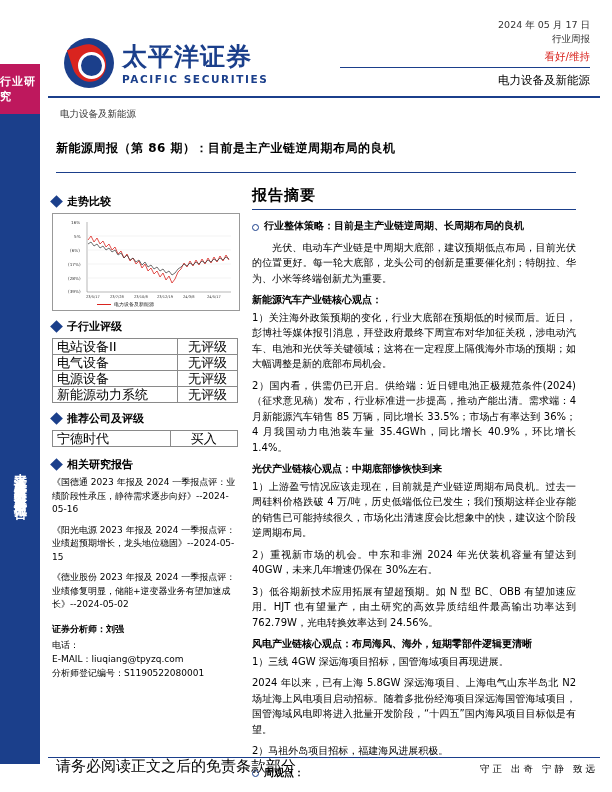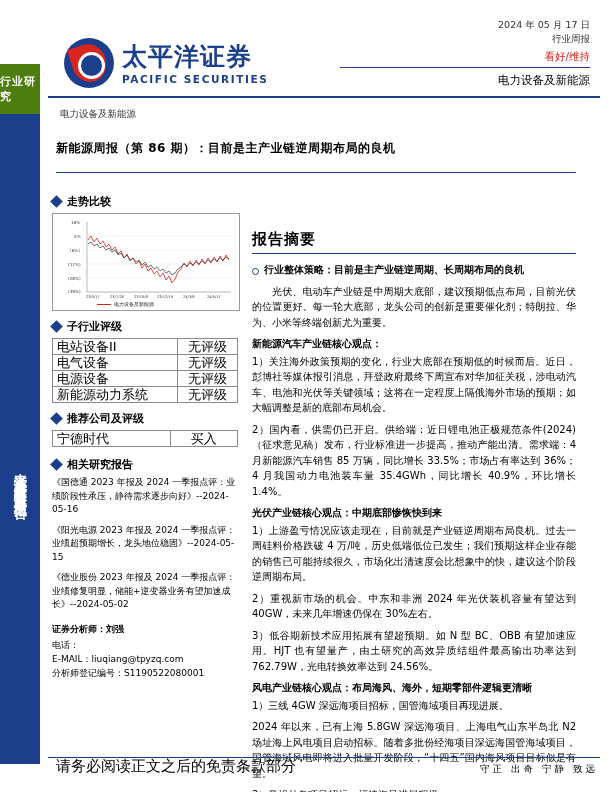"行业研究" .band-tag { background: #4d7c0f -> #be185d }
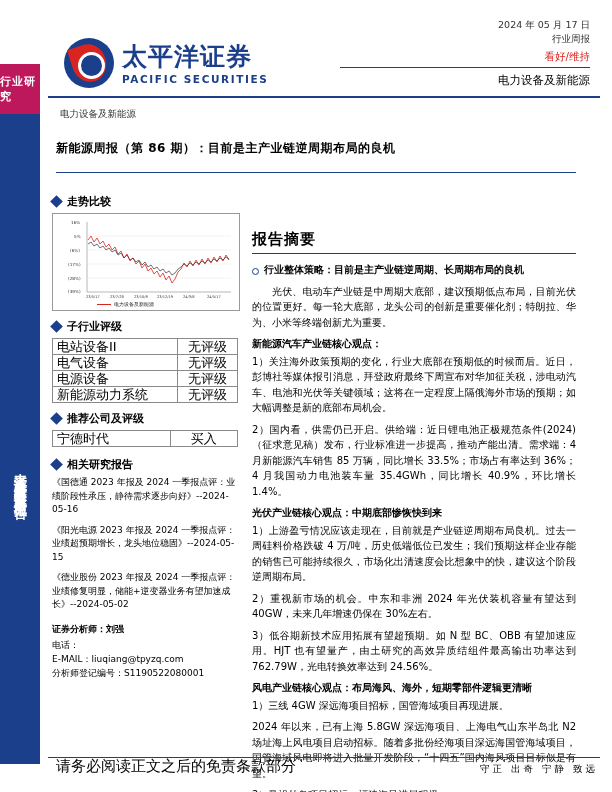"报告摘要" .abstract-title { margin-top: 44px -> none }
